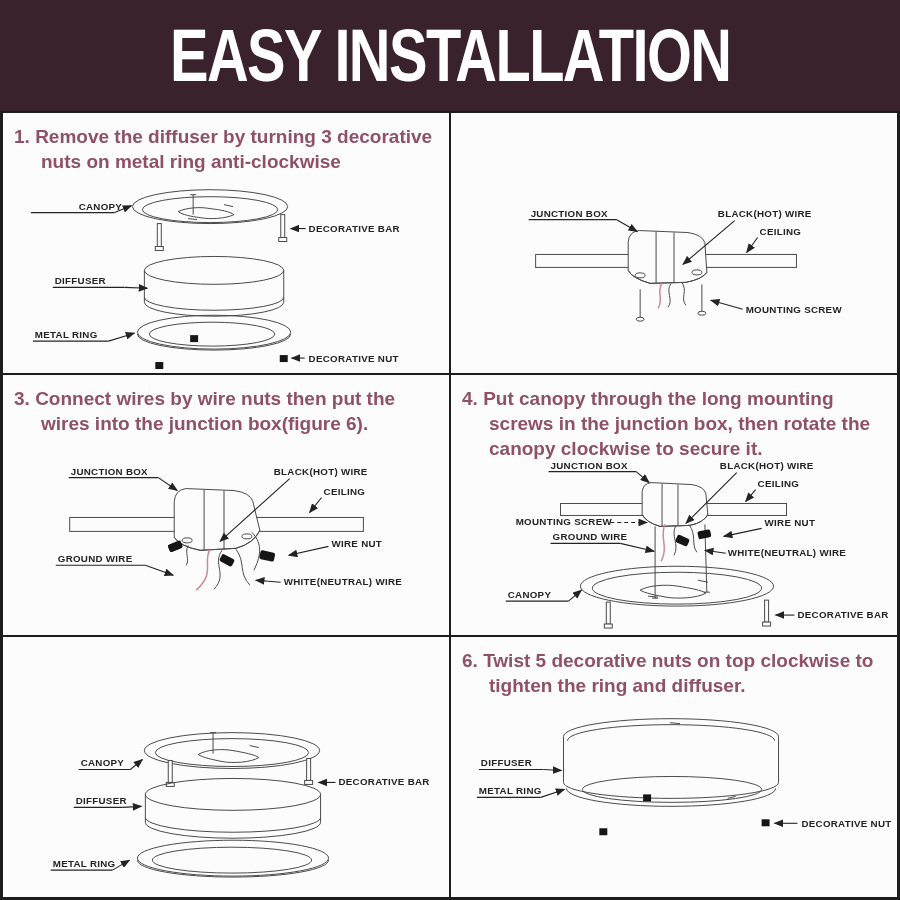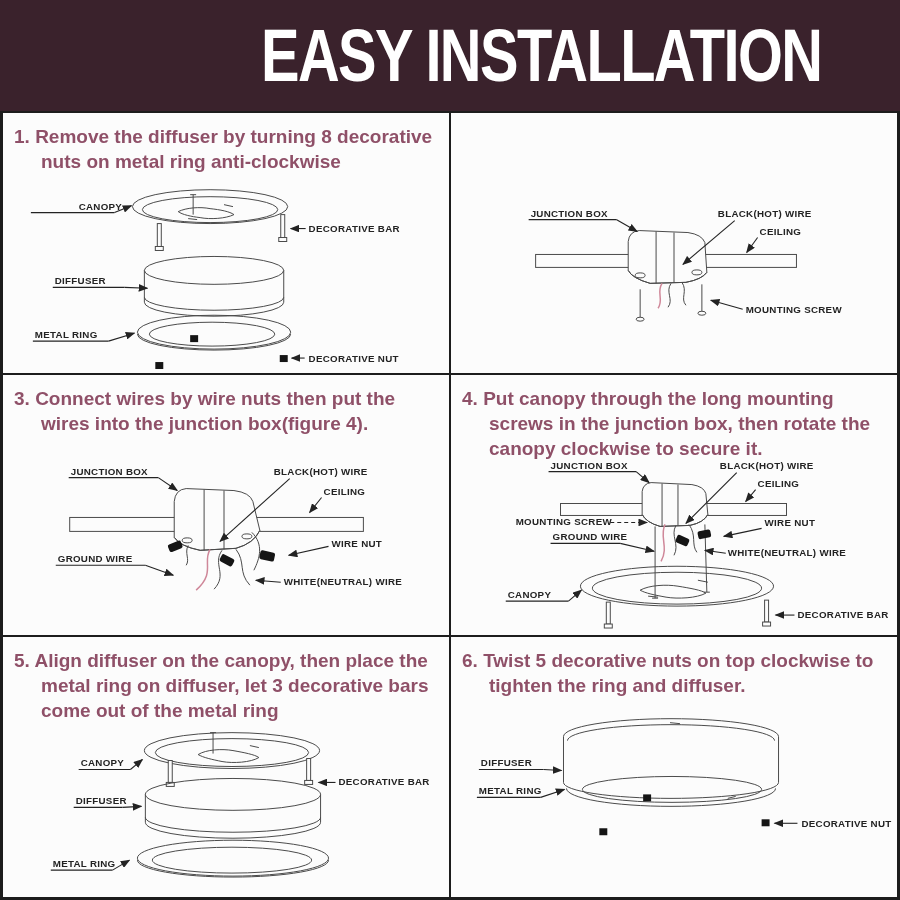"EASY INSTALLATION" .header { justify-content: flex-end -> center }
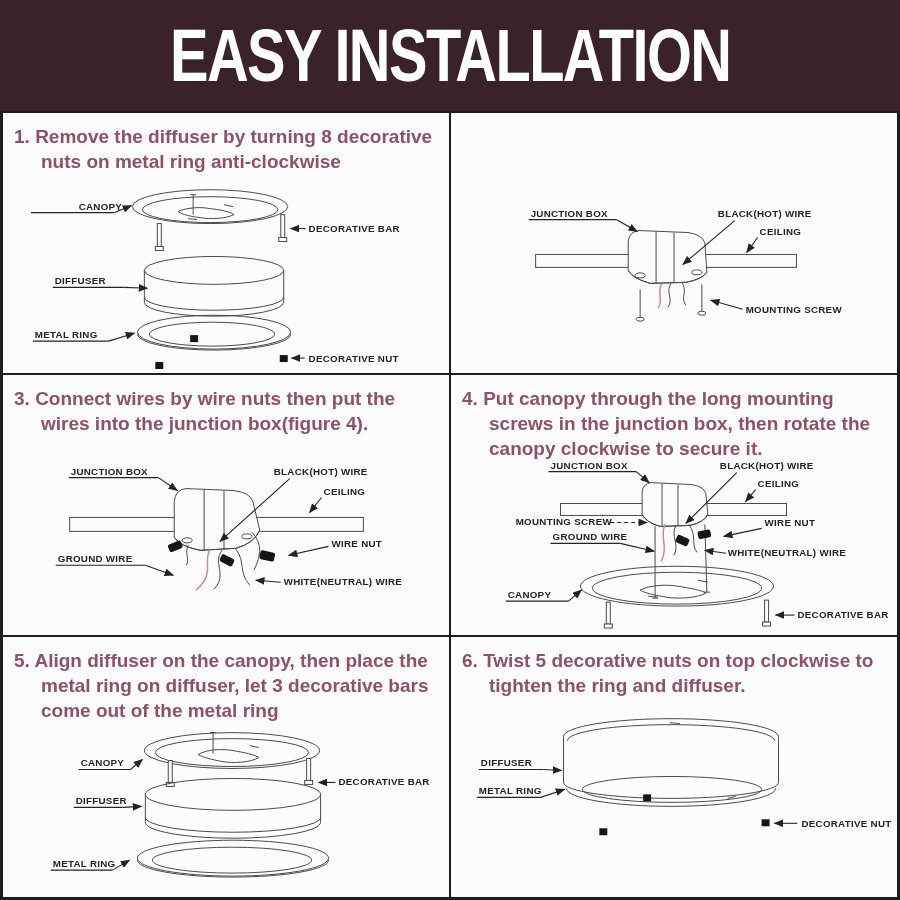"Remove the diffuser by turning" span { text: 8 -> 3 }
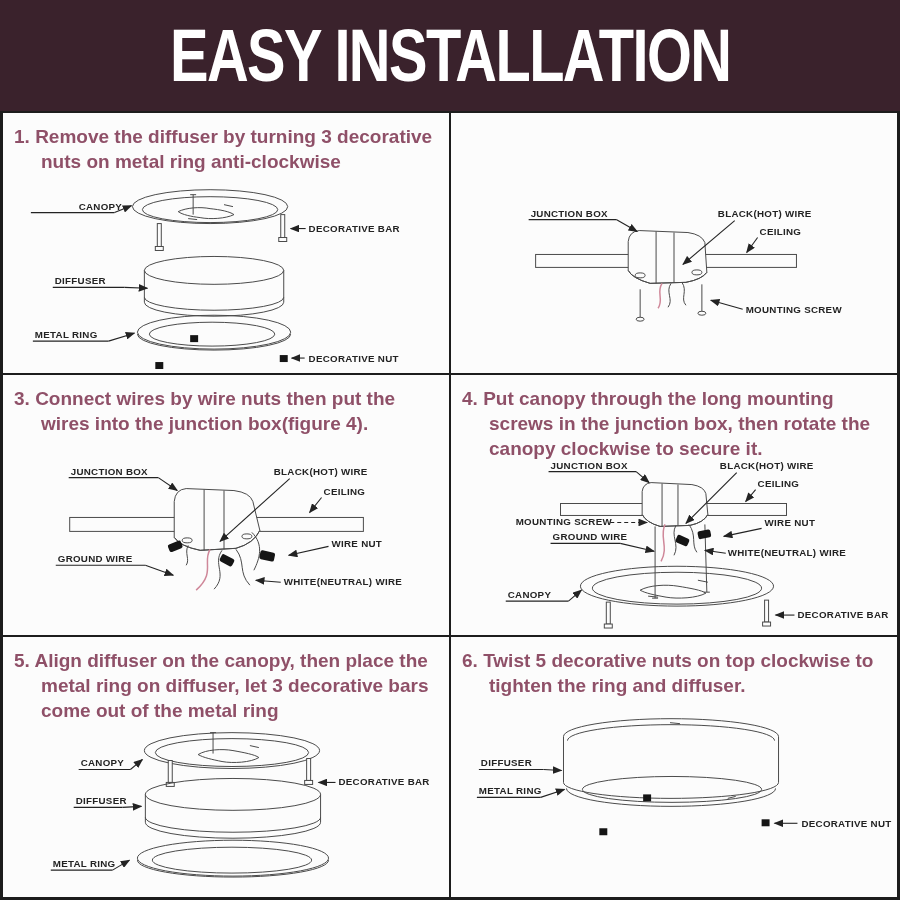"Connect wires by wire nuts" span { text: 4 -> 6 }
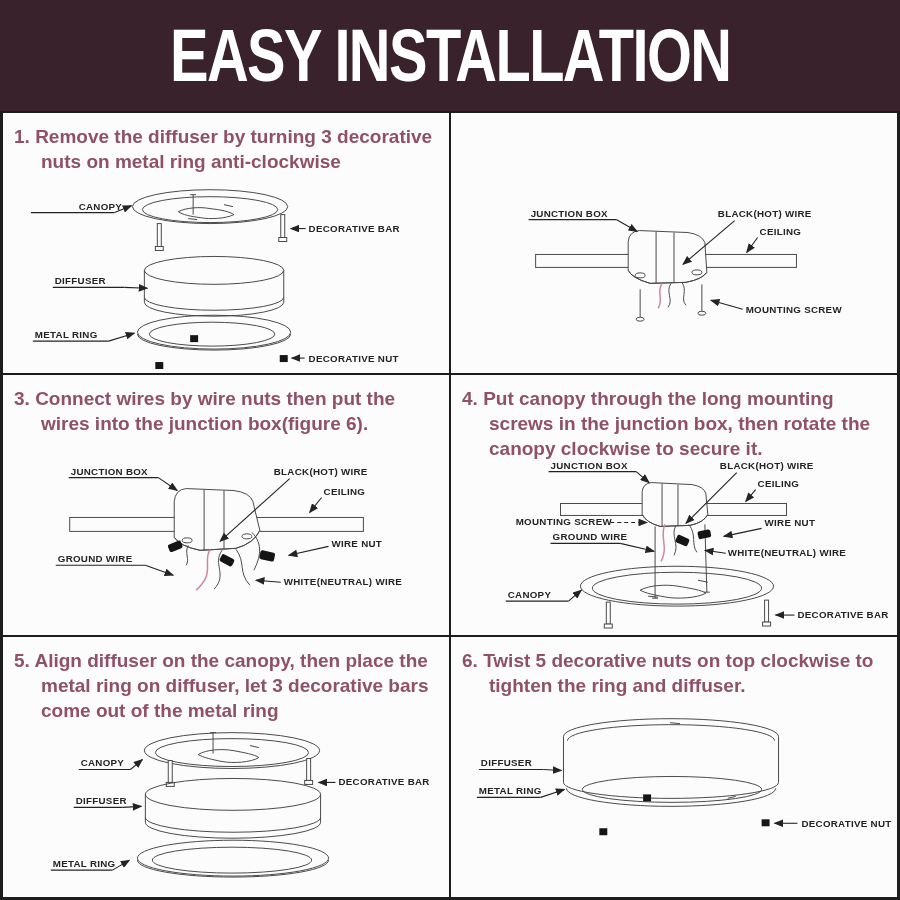"5. Align diffuser on the" p.step { html: <p><span>5.</span> <span>Align diffuser on the canopy, then place the metal ring on diffuser, let 3 decorative bars come out of the metal ring</span></p> -> none }
